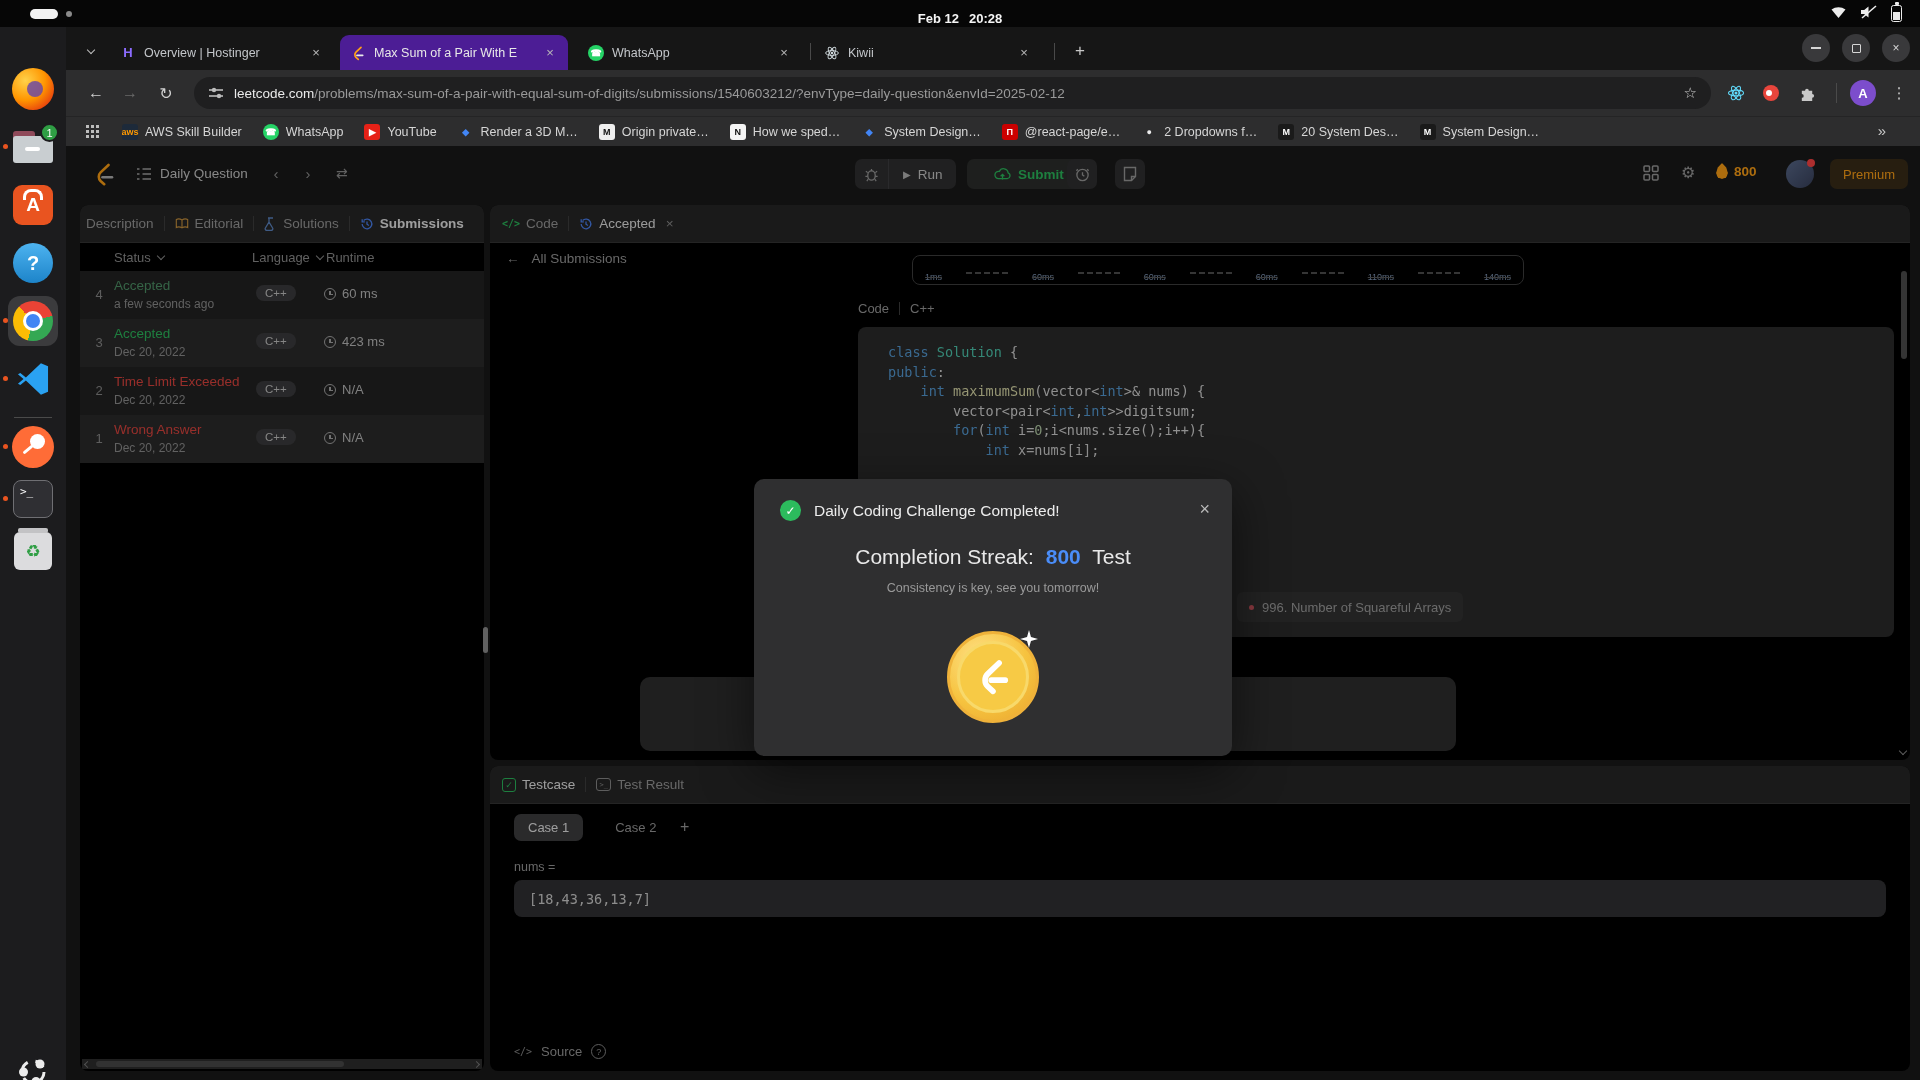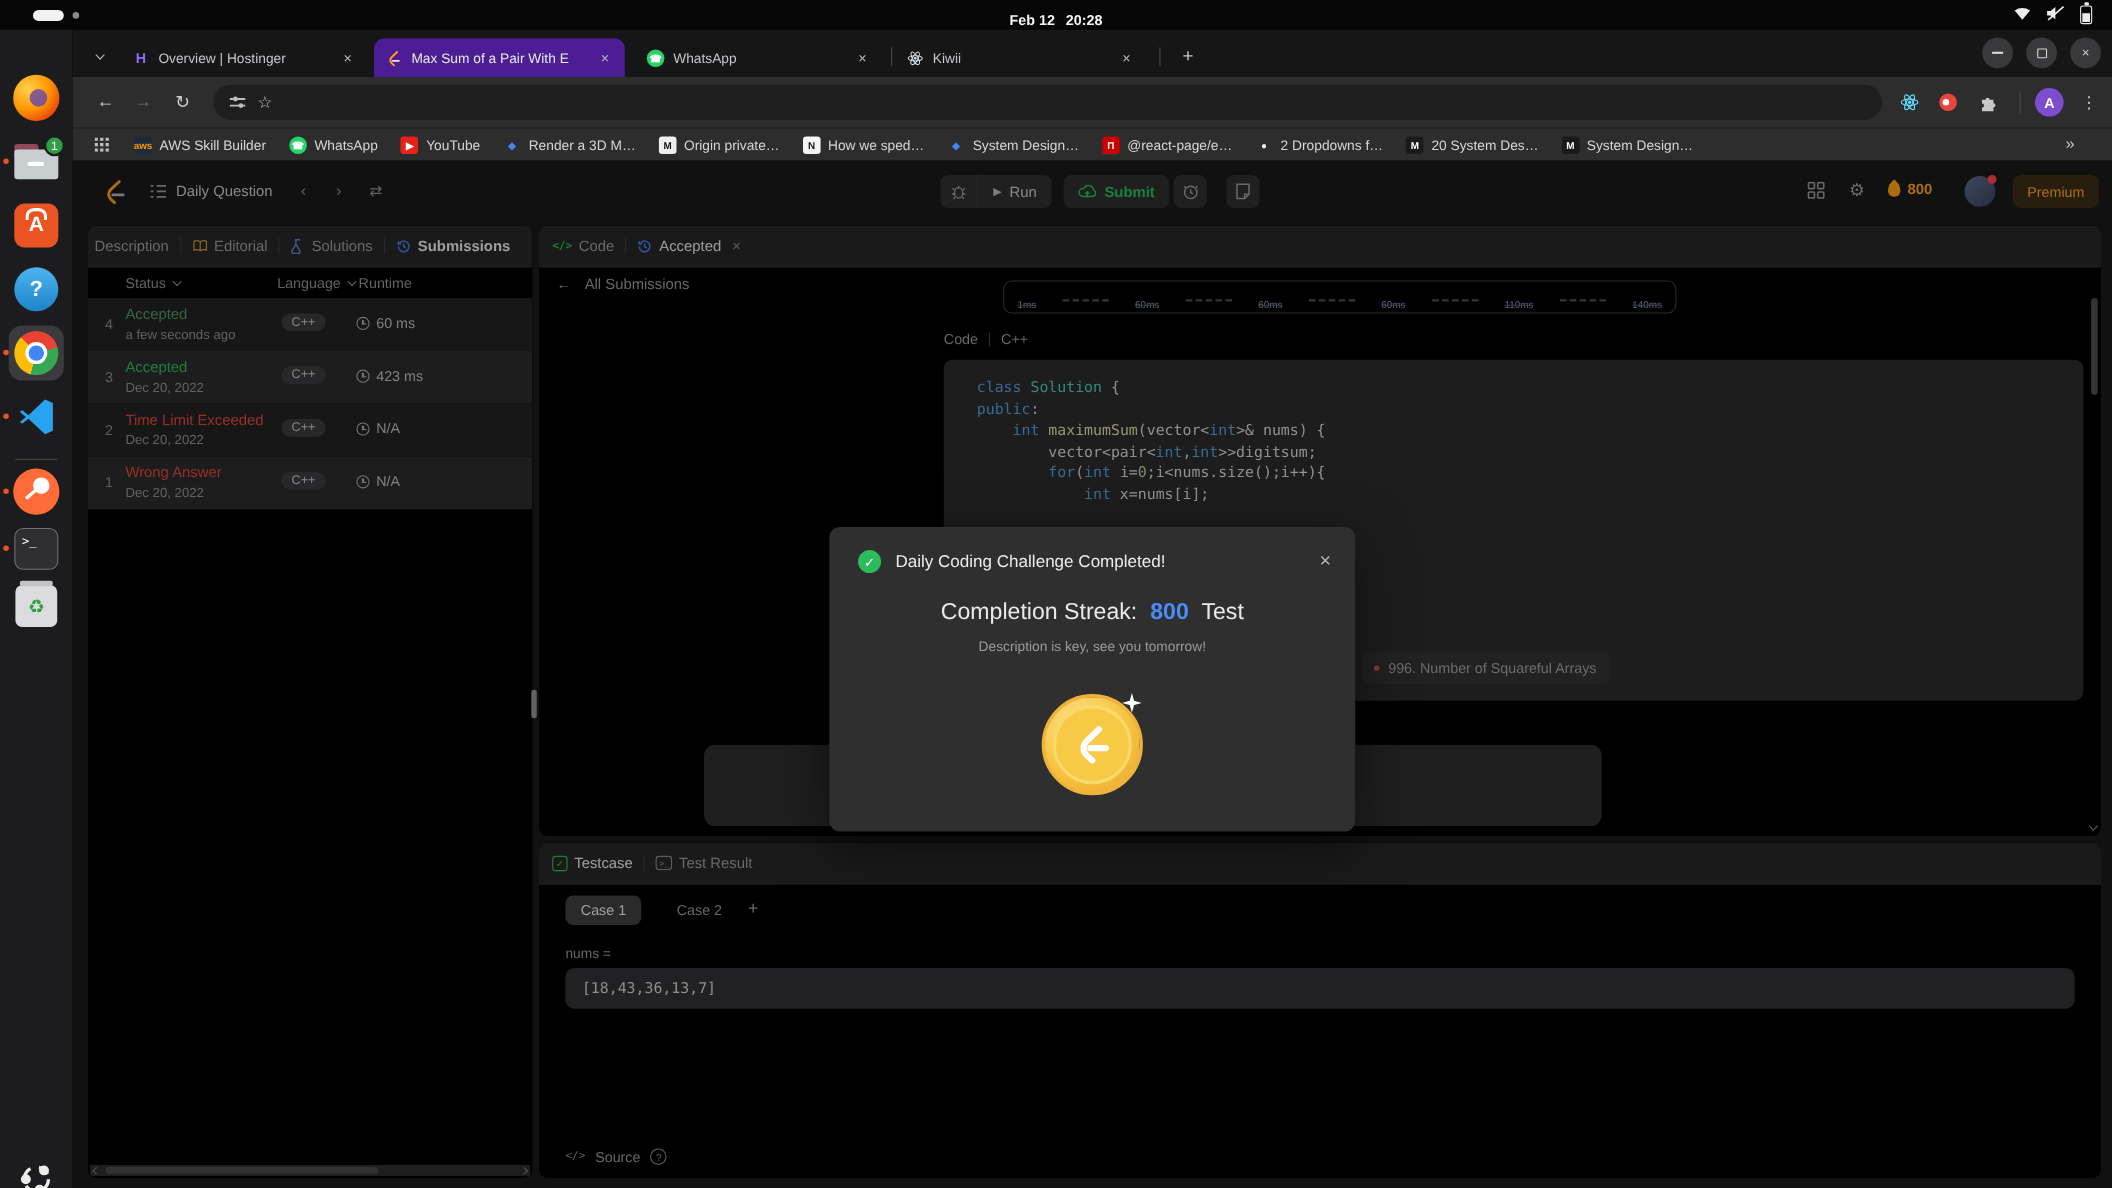"leetcode.com/problems/max-sum-of-a-pair-" span.urltxt { html: none -> <span><span>leetcode.com</span><span>/problems/max-sum-of-a-pair-with-equal-sum-of-digits/submissions/1540603212/?envType=daily-question&amp;envId=2025-02-12</span></span> }
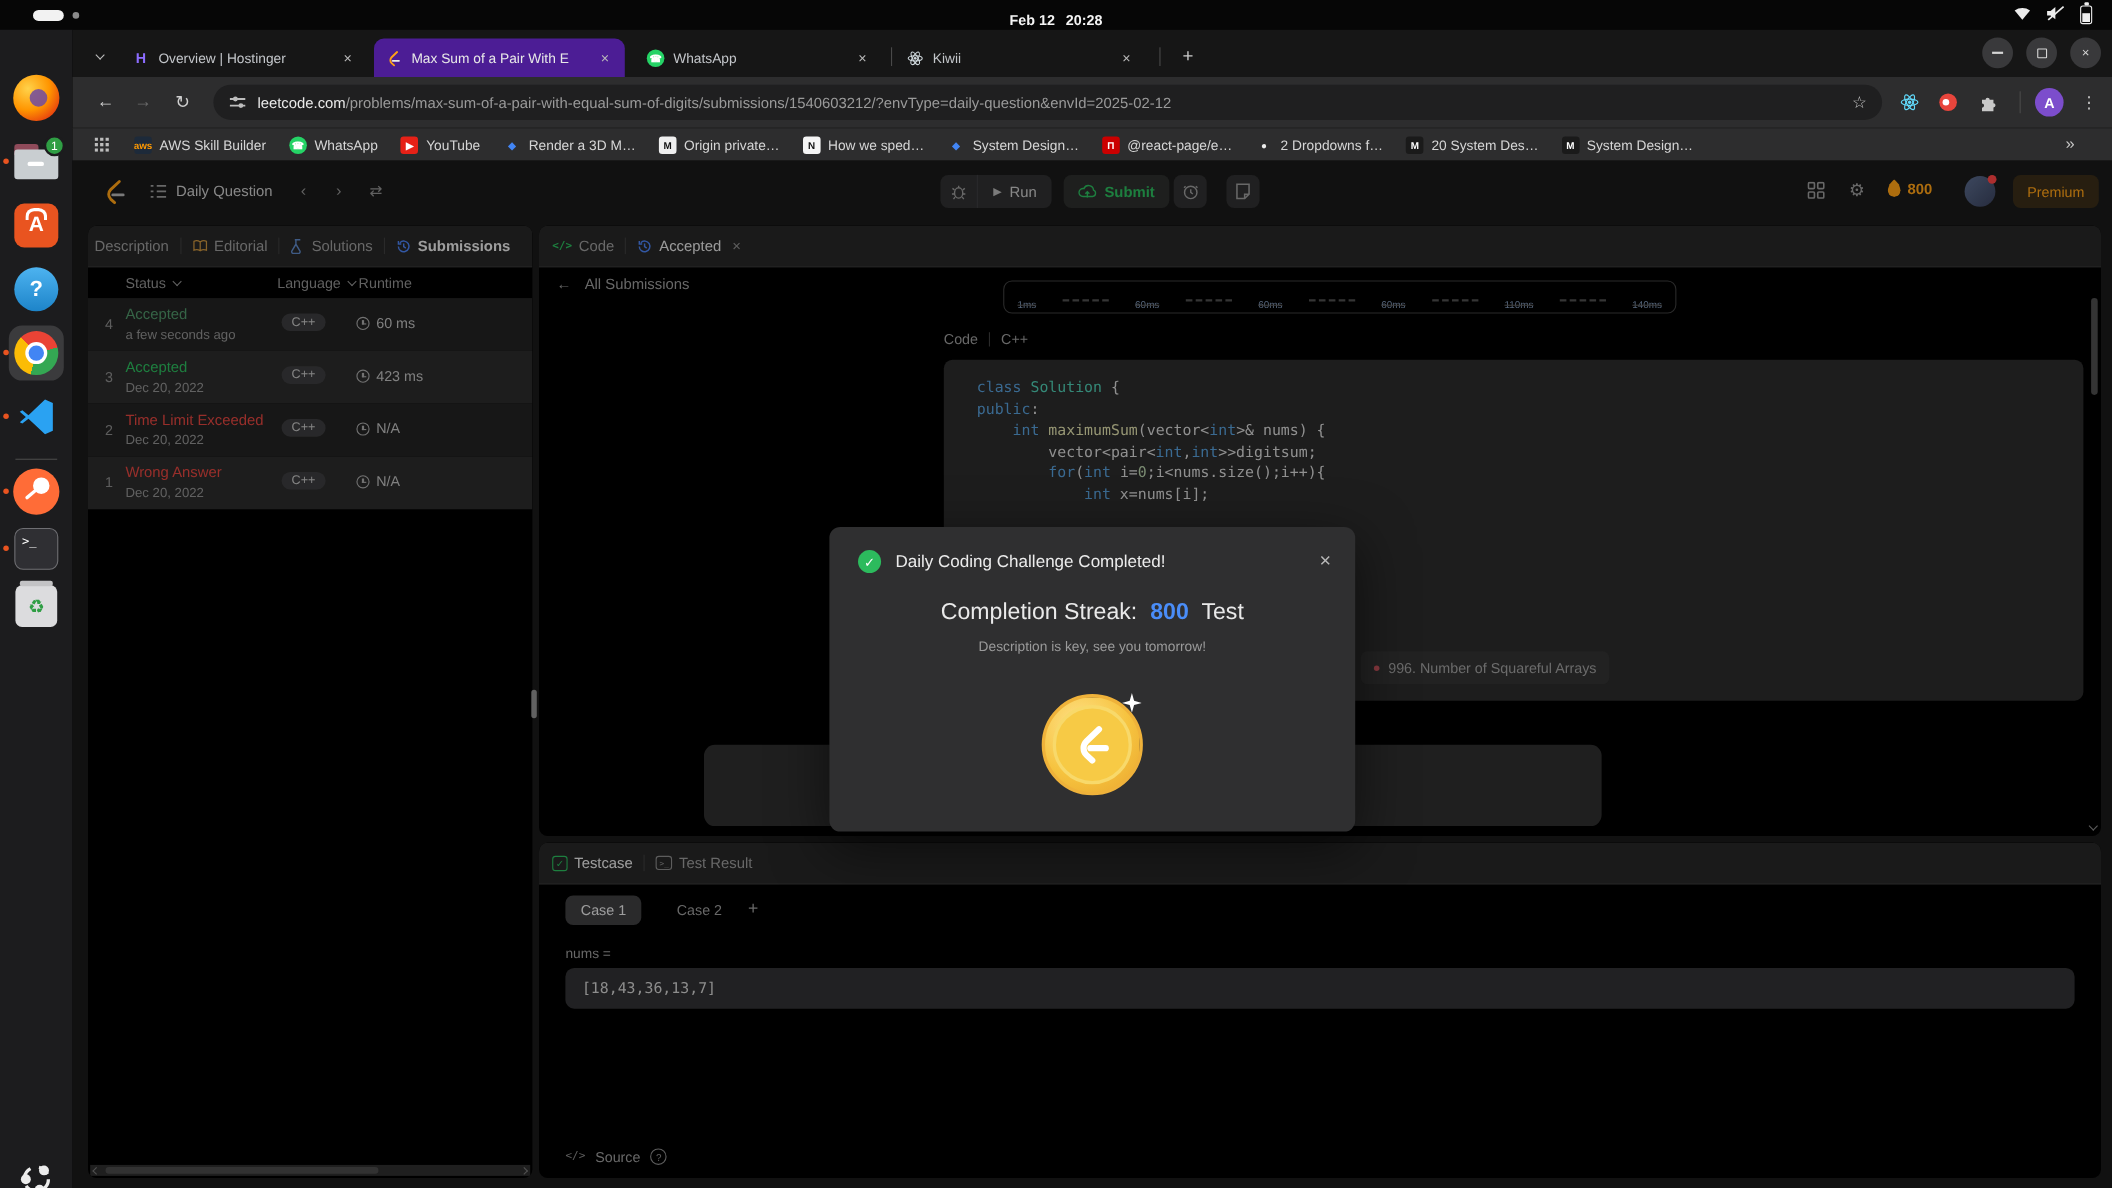"Submit" .submitbtn { padding: 0 13px -> 0 27px }
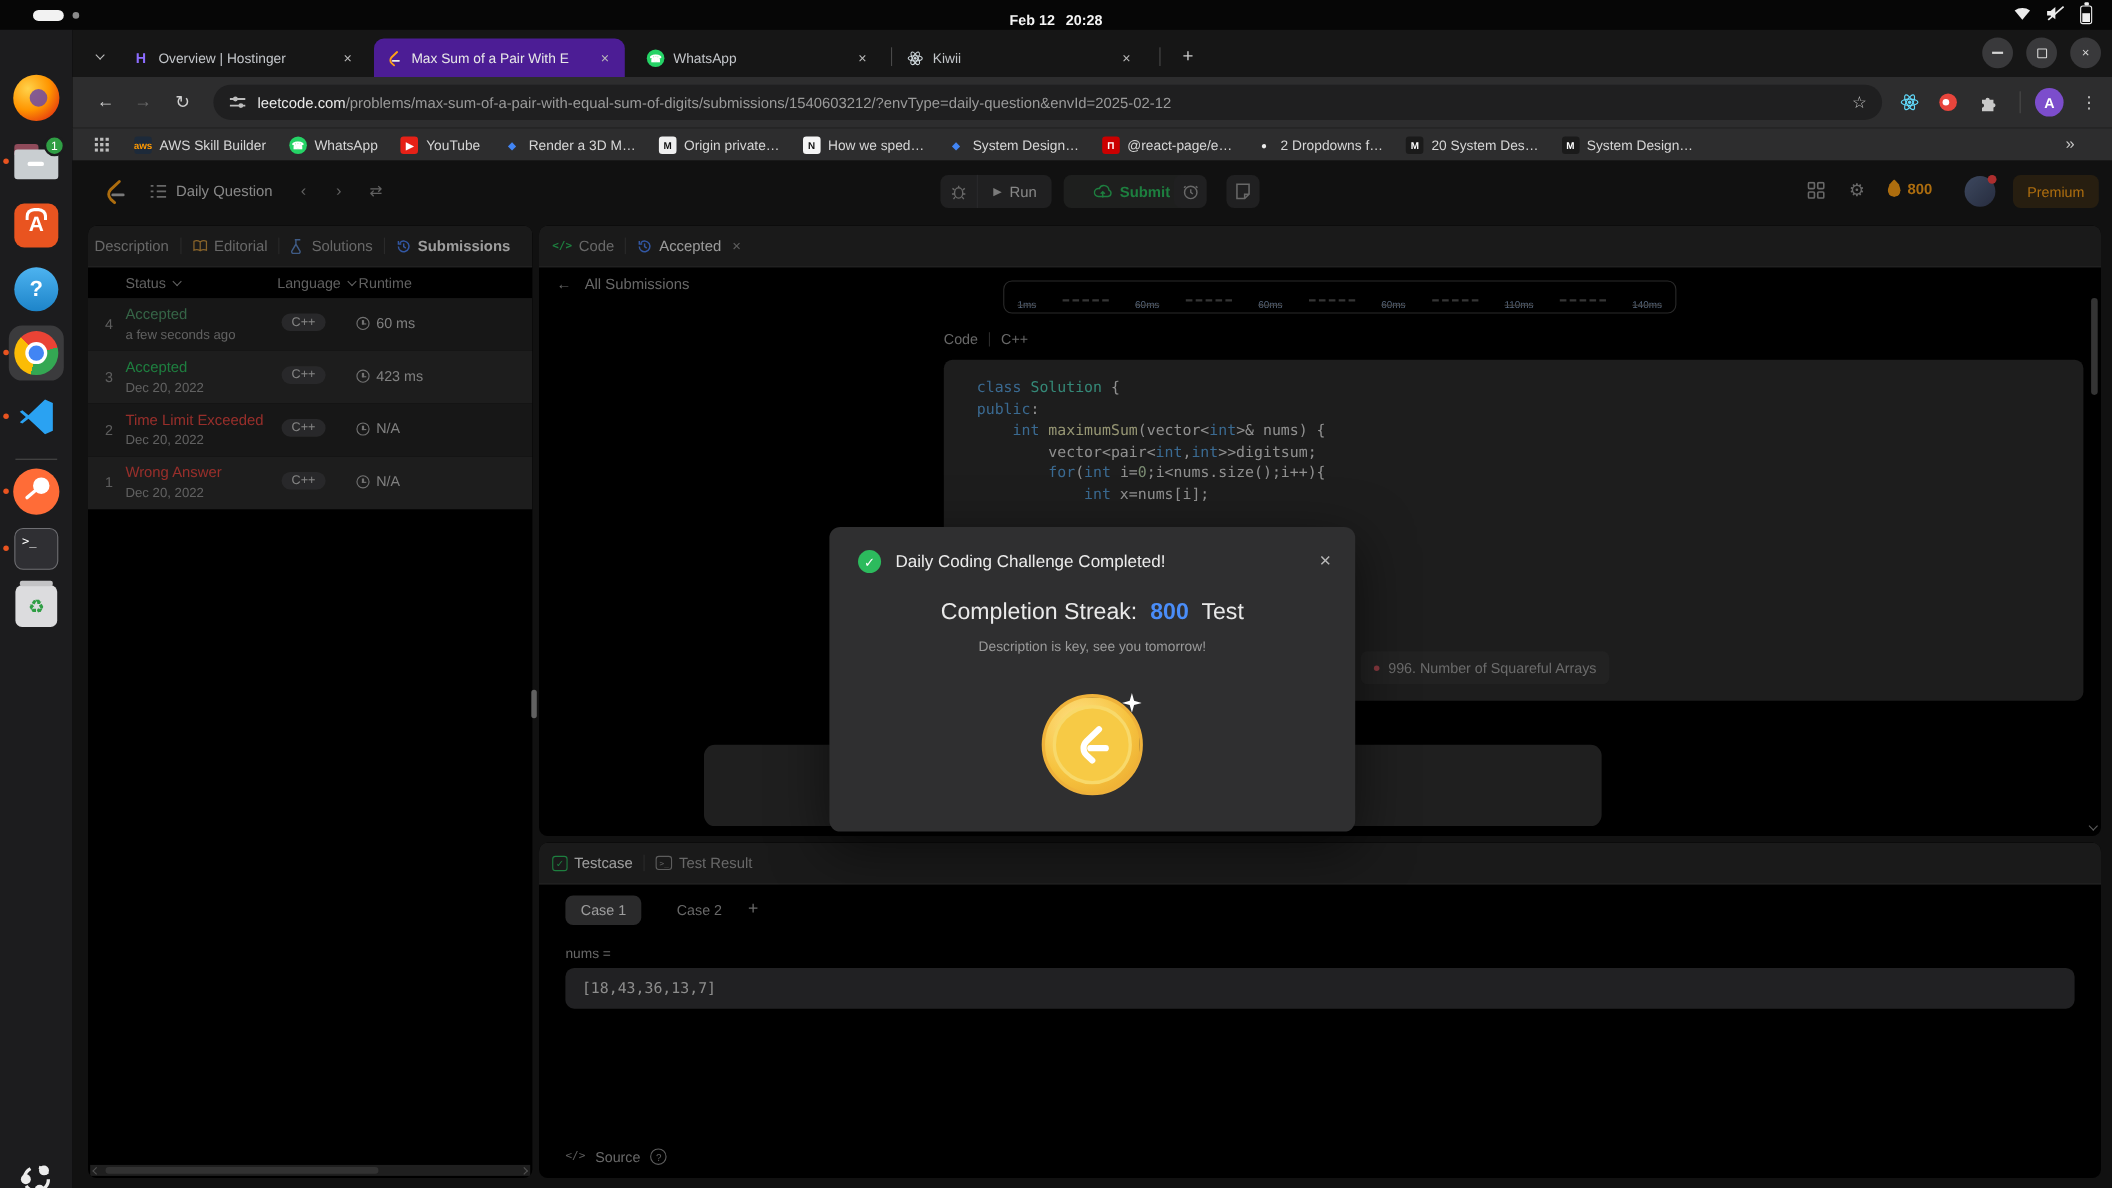"Description is key, see you" div.msub { text: Description -> Consistency }
